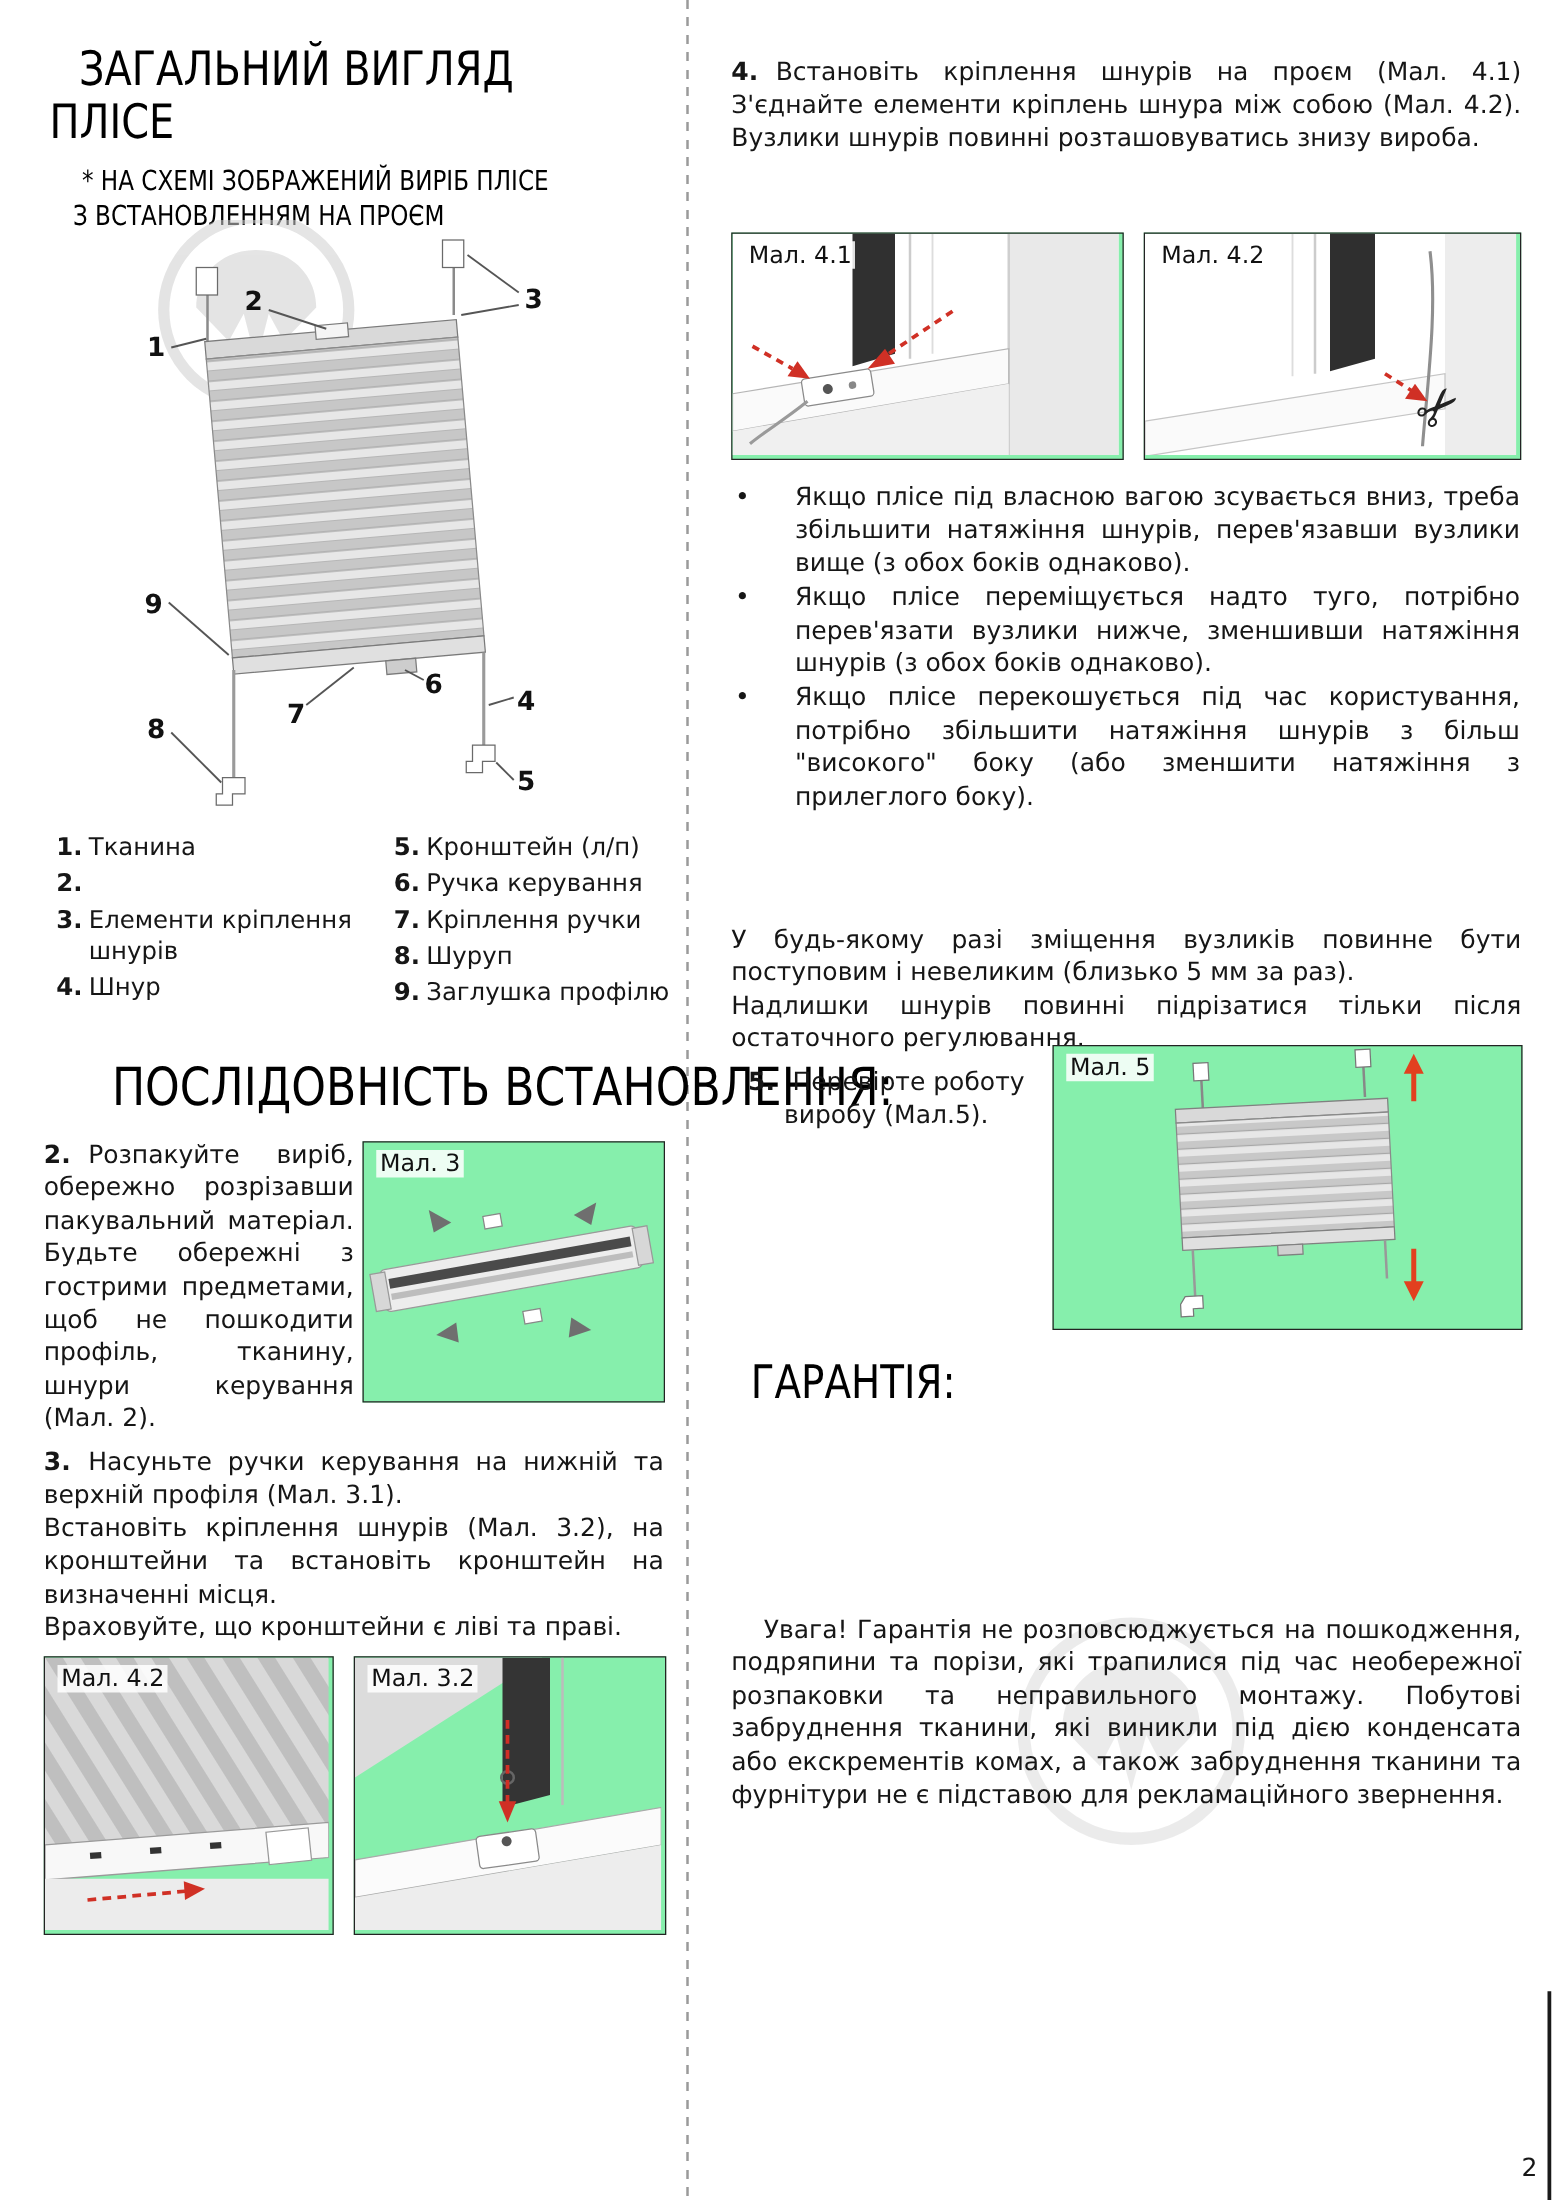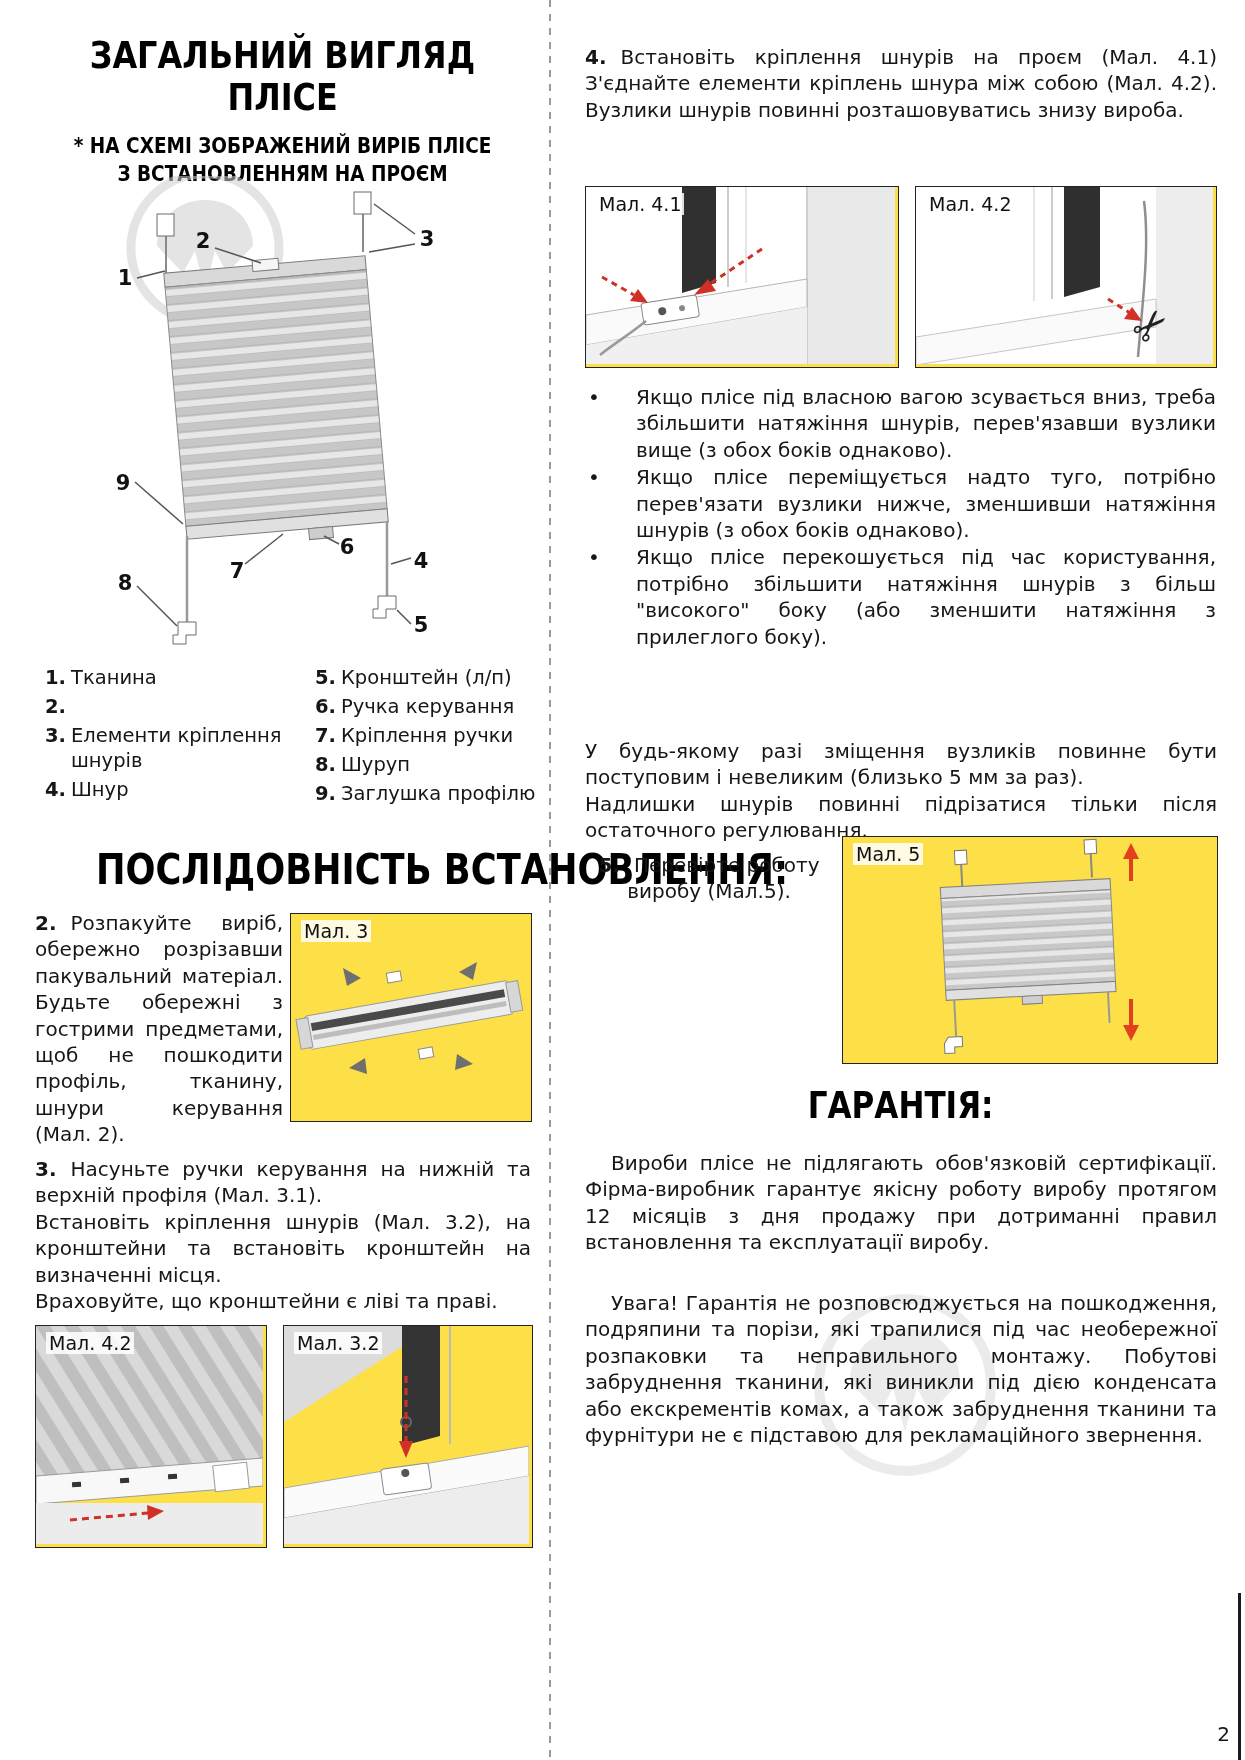"ЗАГАЛЬНИЙ ВИГЛЯД" .heading { font-weight: bold -> normal; text-align: center -> none }
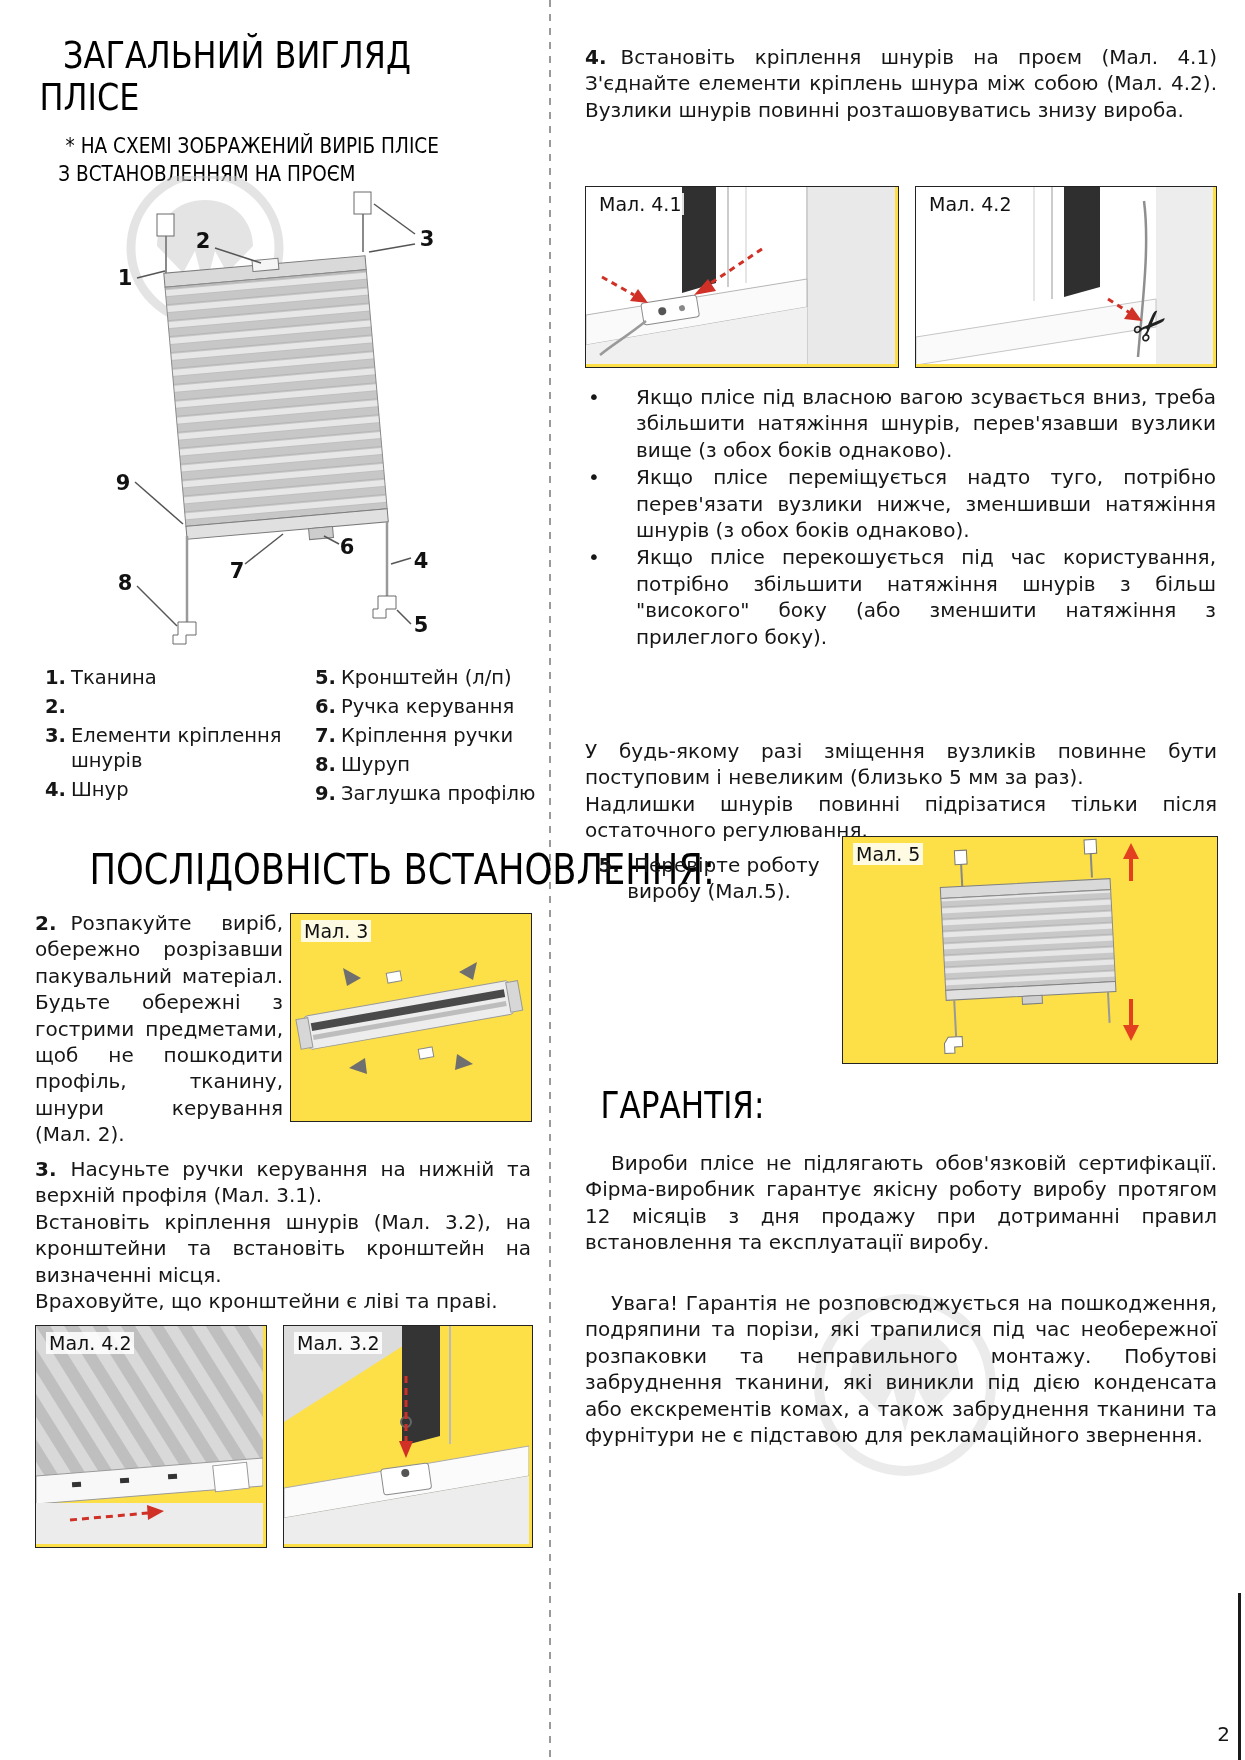"Мал. 4.1" .fig { background: #fde047 -> #86efac }
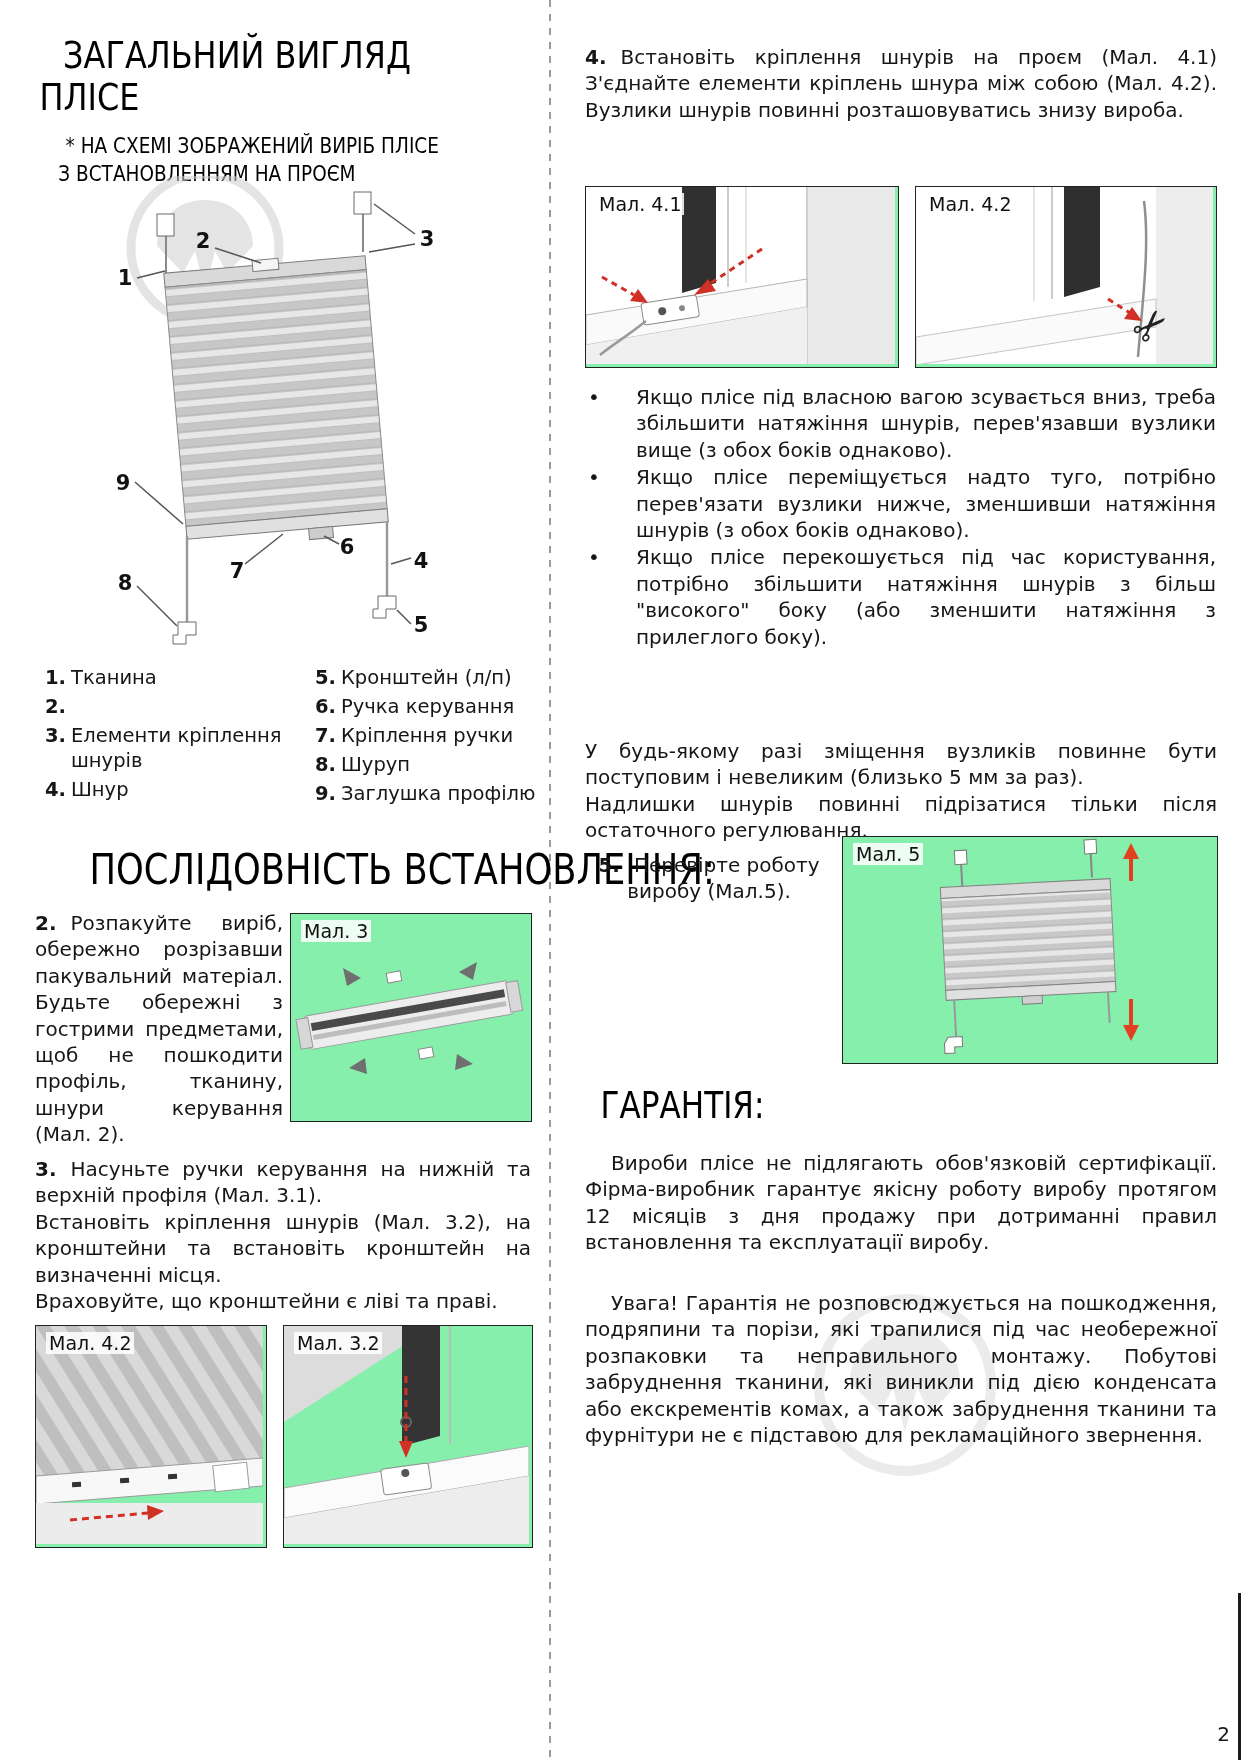"Вироби плісе не підлягають обов'язковій" div.abs { html: <div>Вироби плісе не підлягають обов'язковій сертифікації. Фірма-виробник гарантує якісну роботу виробу протягом 12 місяців з дня продажу при дотриманні правил встановлення та експлуатації виробу.</div> -> none }
